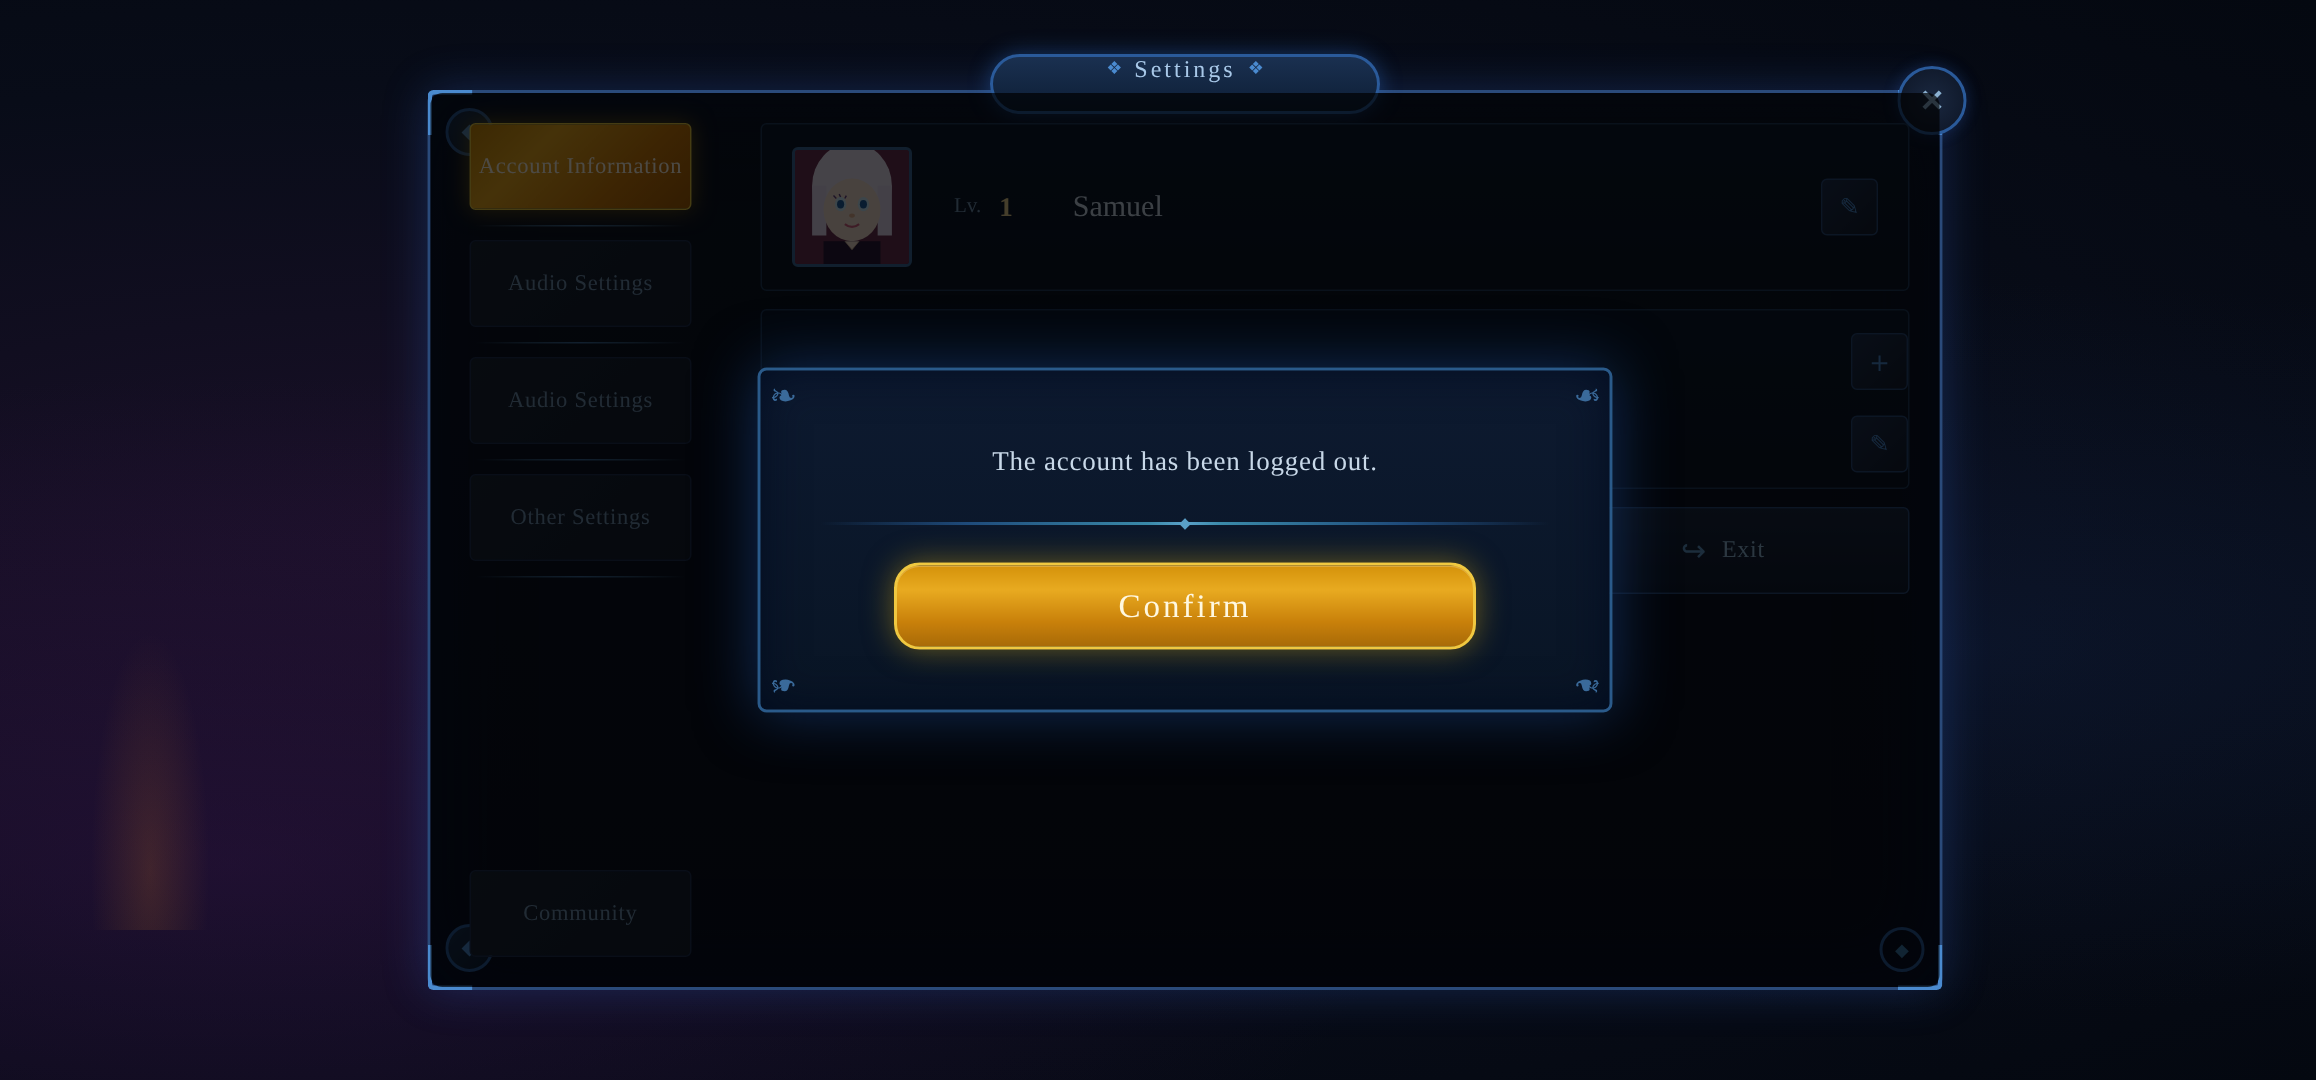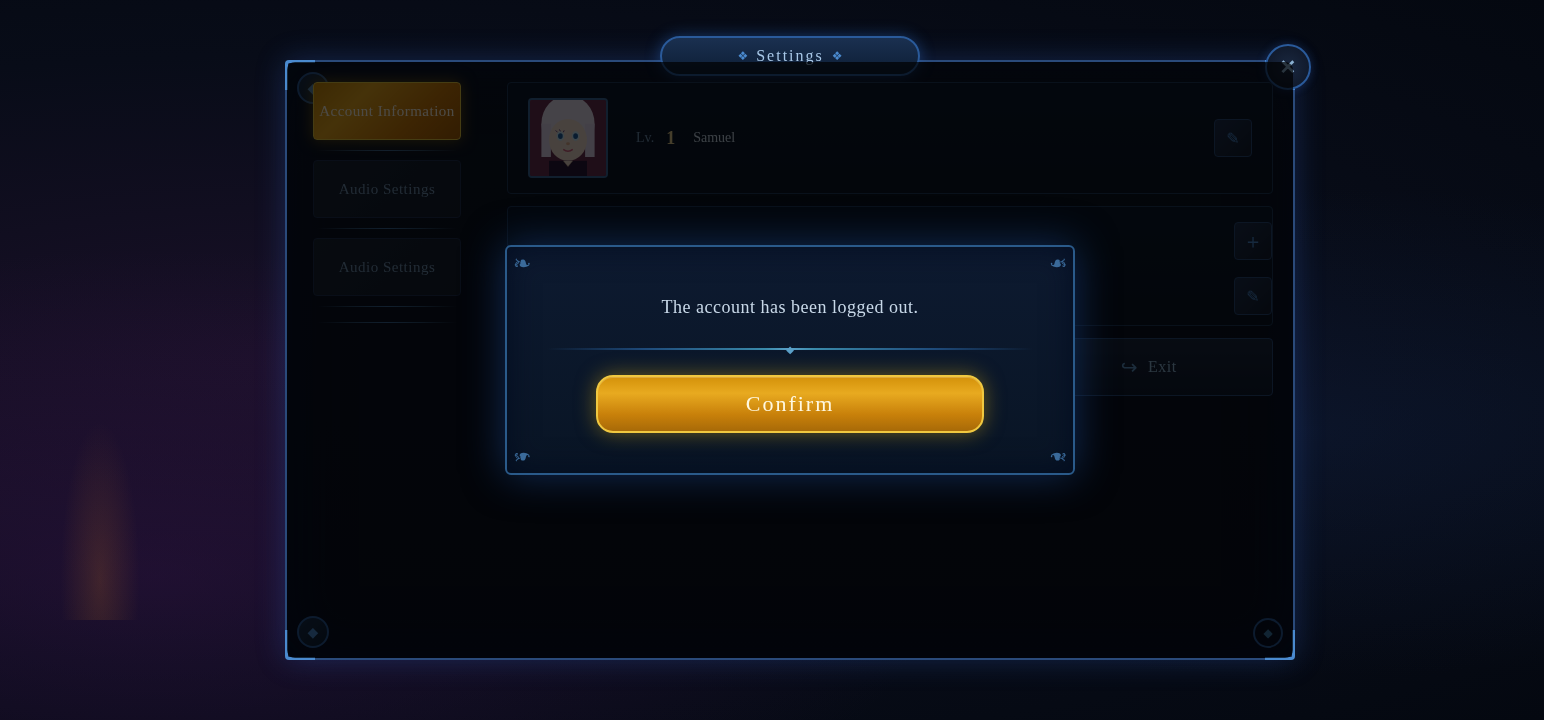"Settings" .title-bar { align-items: center -> none }
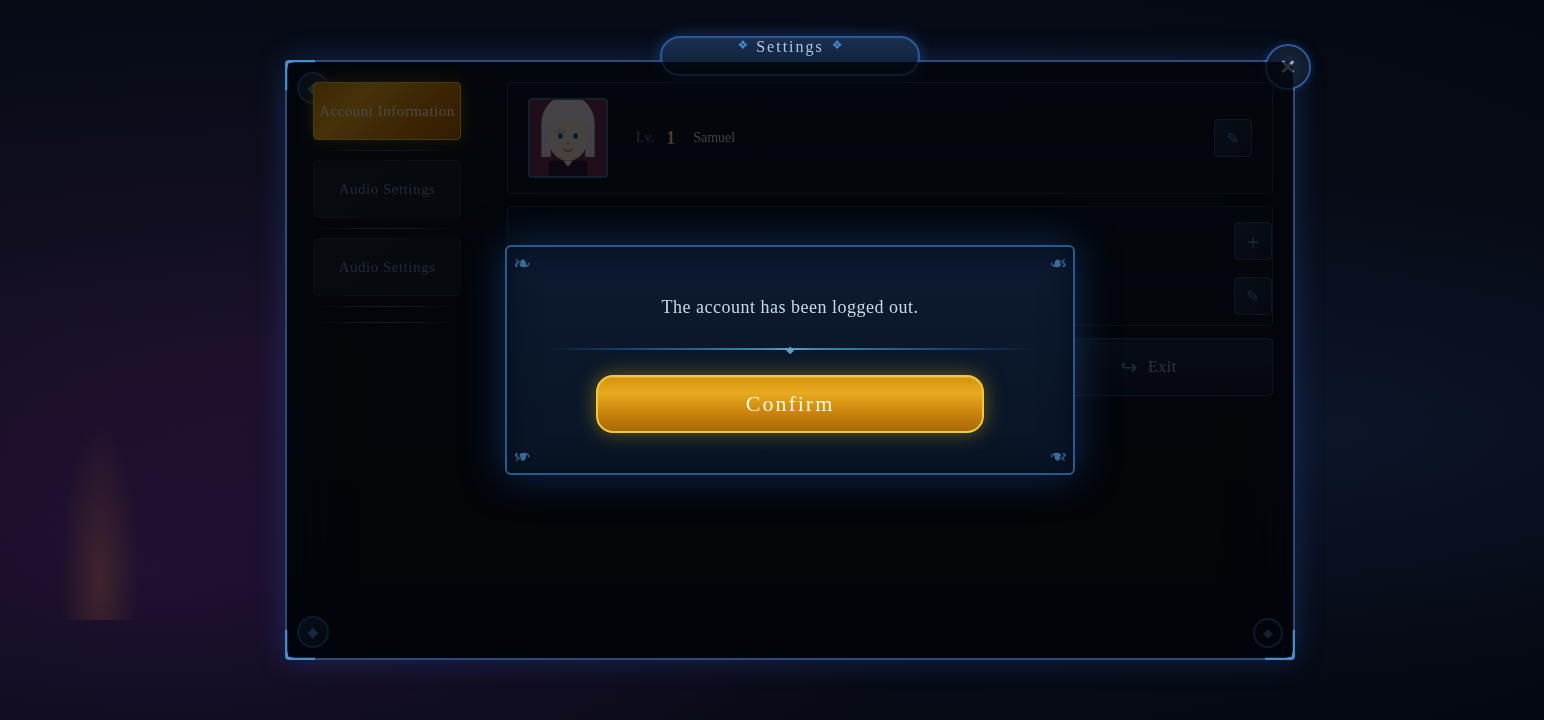"Samuel" .player-name { font-size: 14px -> 20px; margin-left: 6px -> 28px }
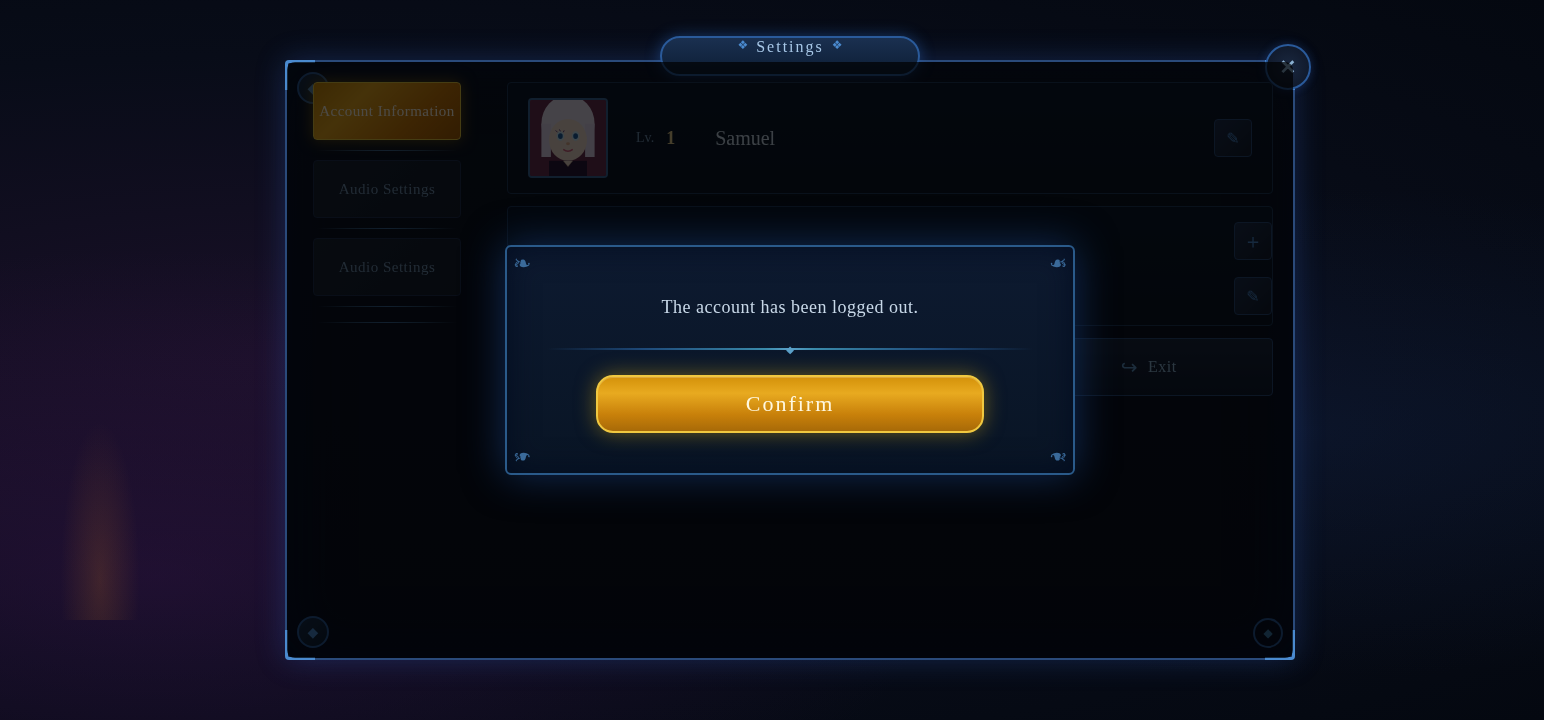"Other Settings" div.sidebar-item { html: none -> <div> <span>Other Settings</span> </div> }
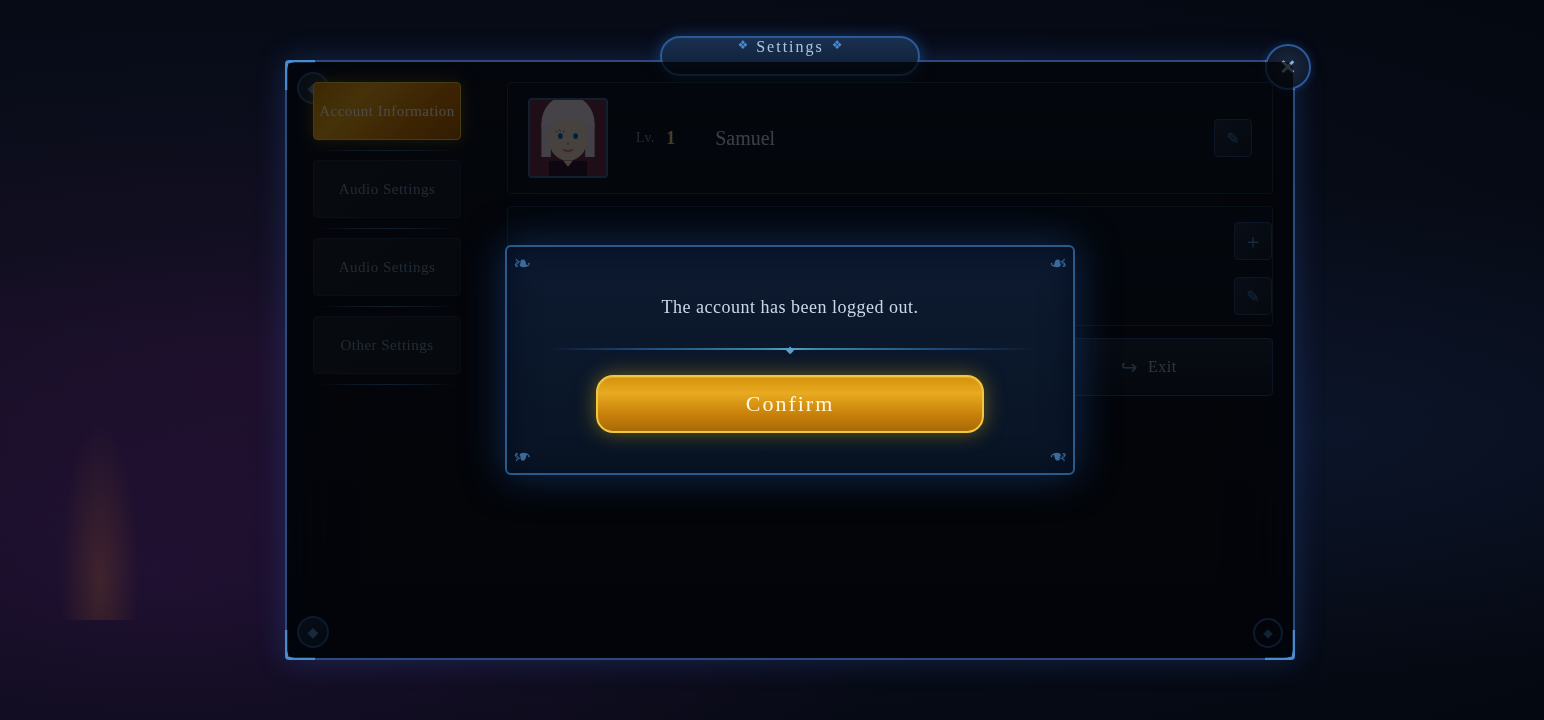"Community" div.sidebar-item { html: none -> <div> <span>Community</span> </div> }
